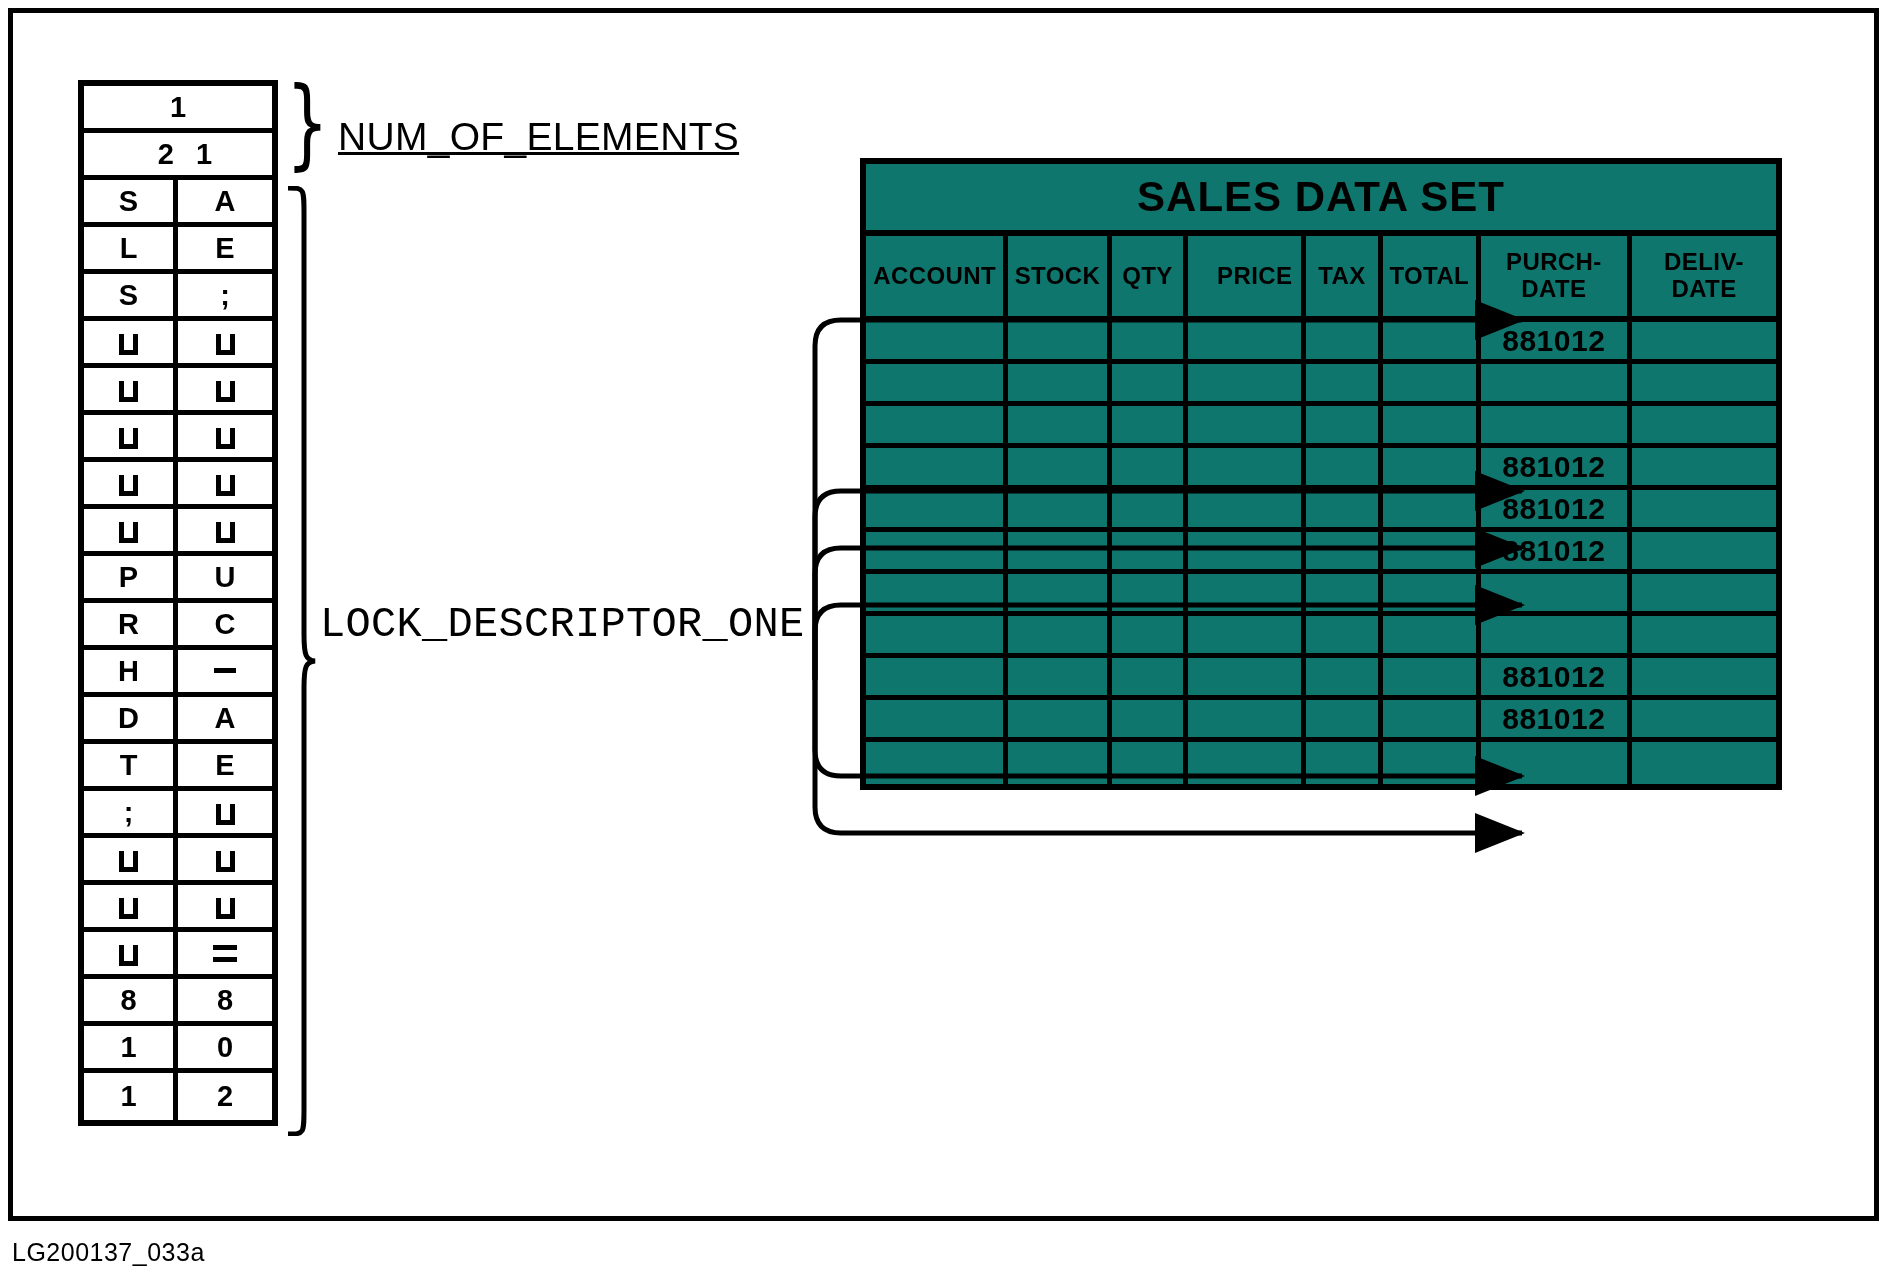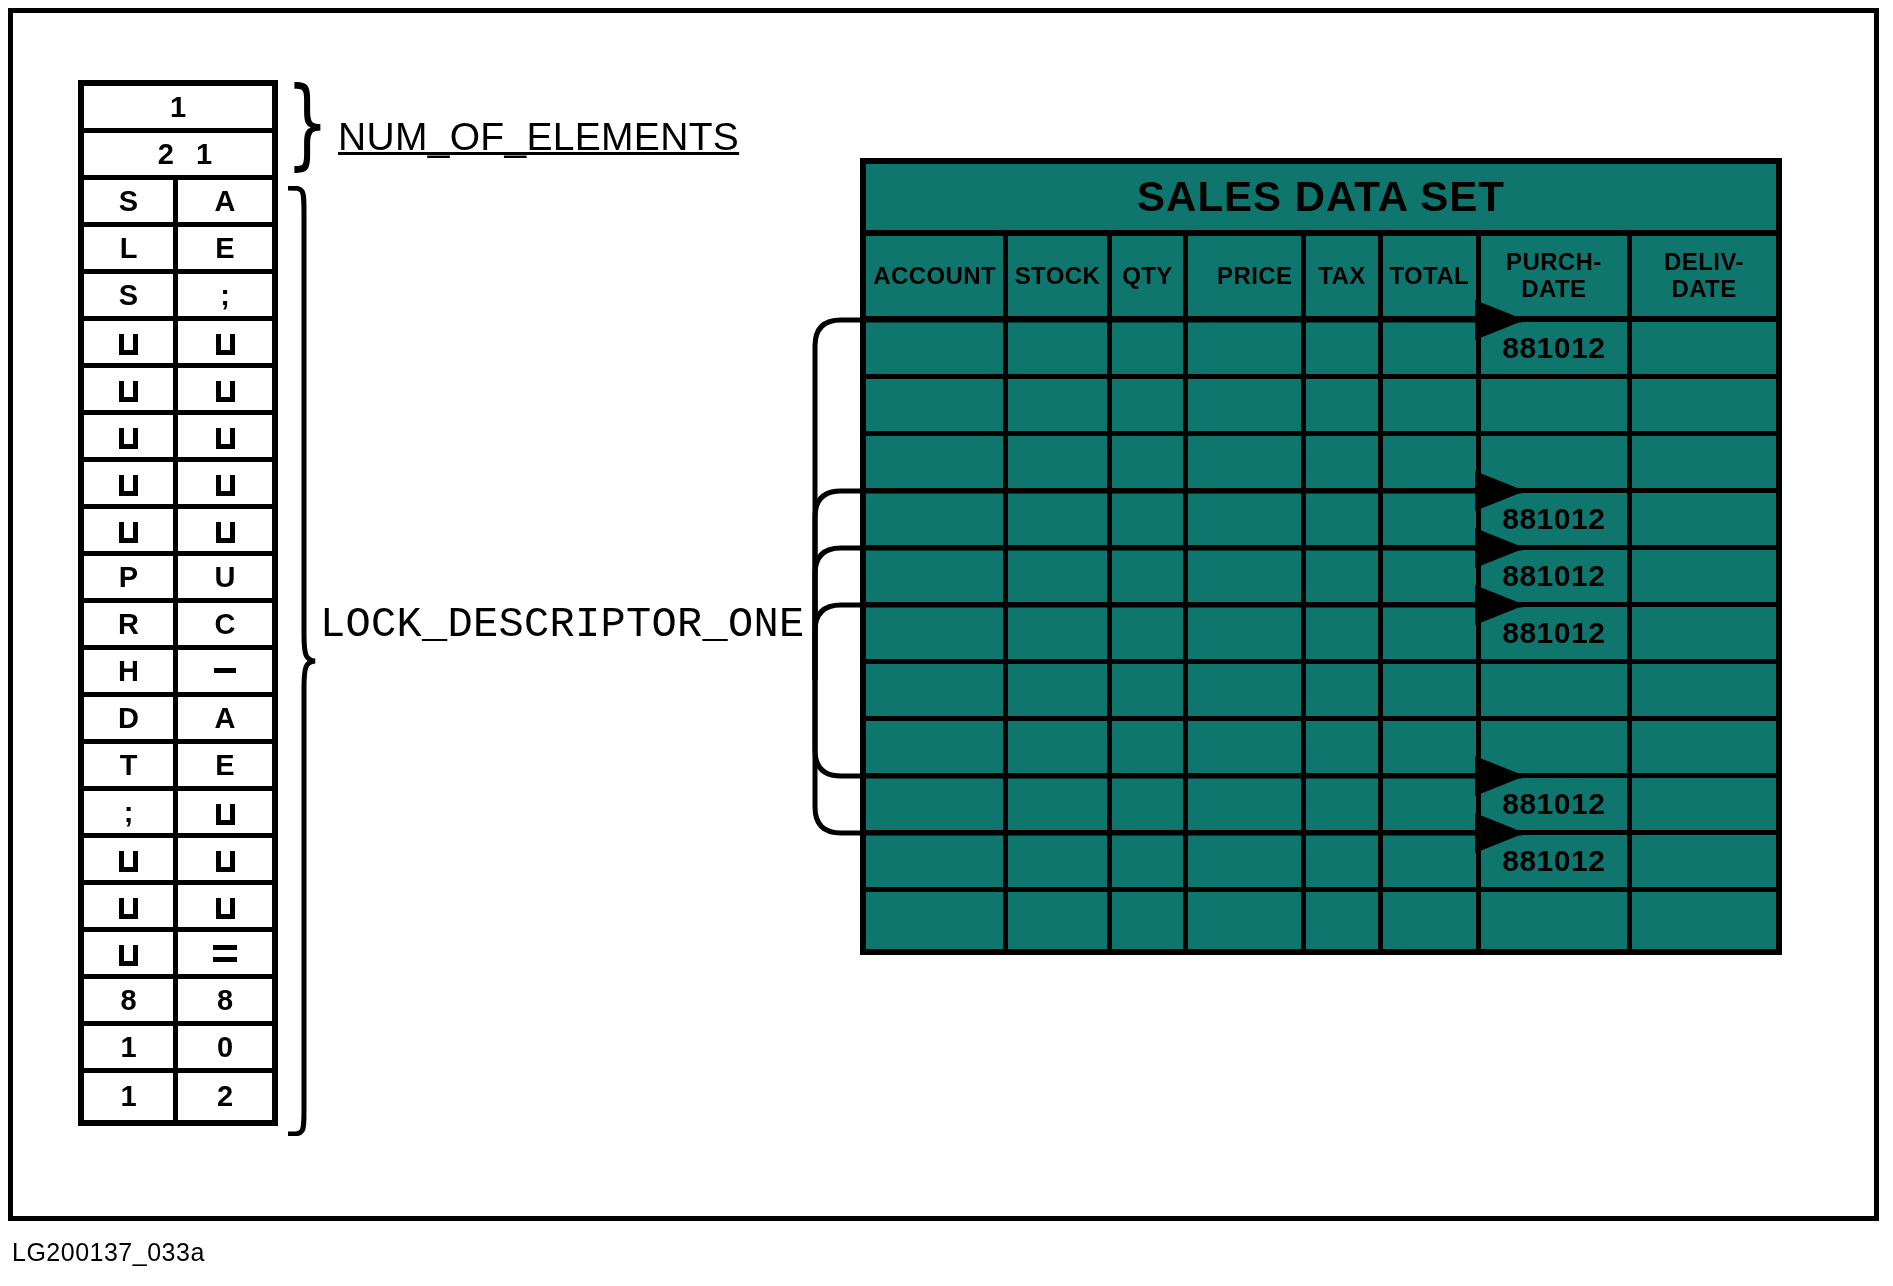"881012" .srow { height: 57px -> 42px }
